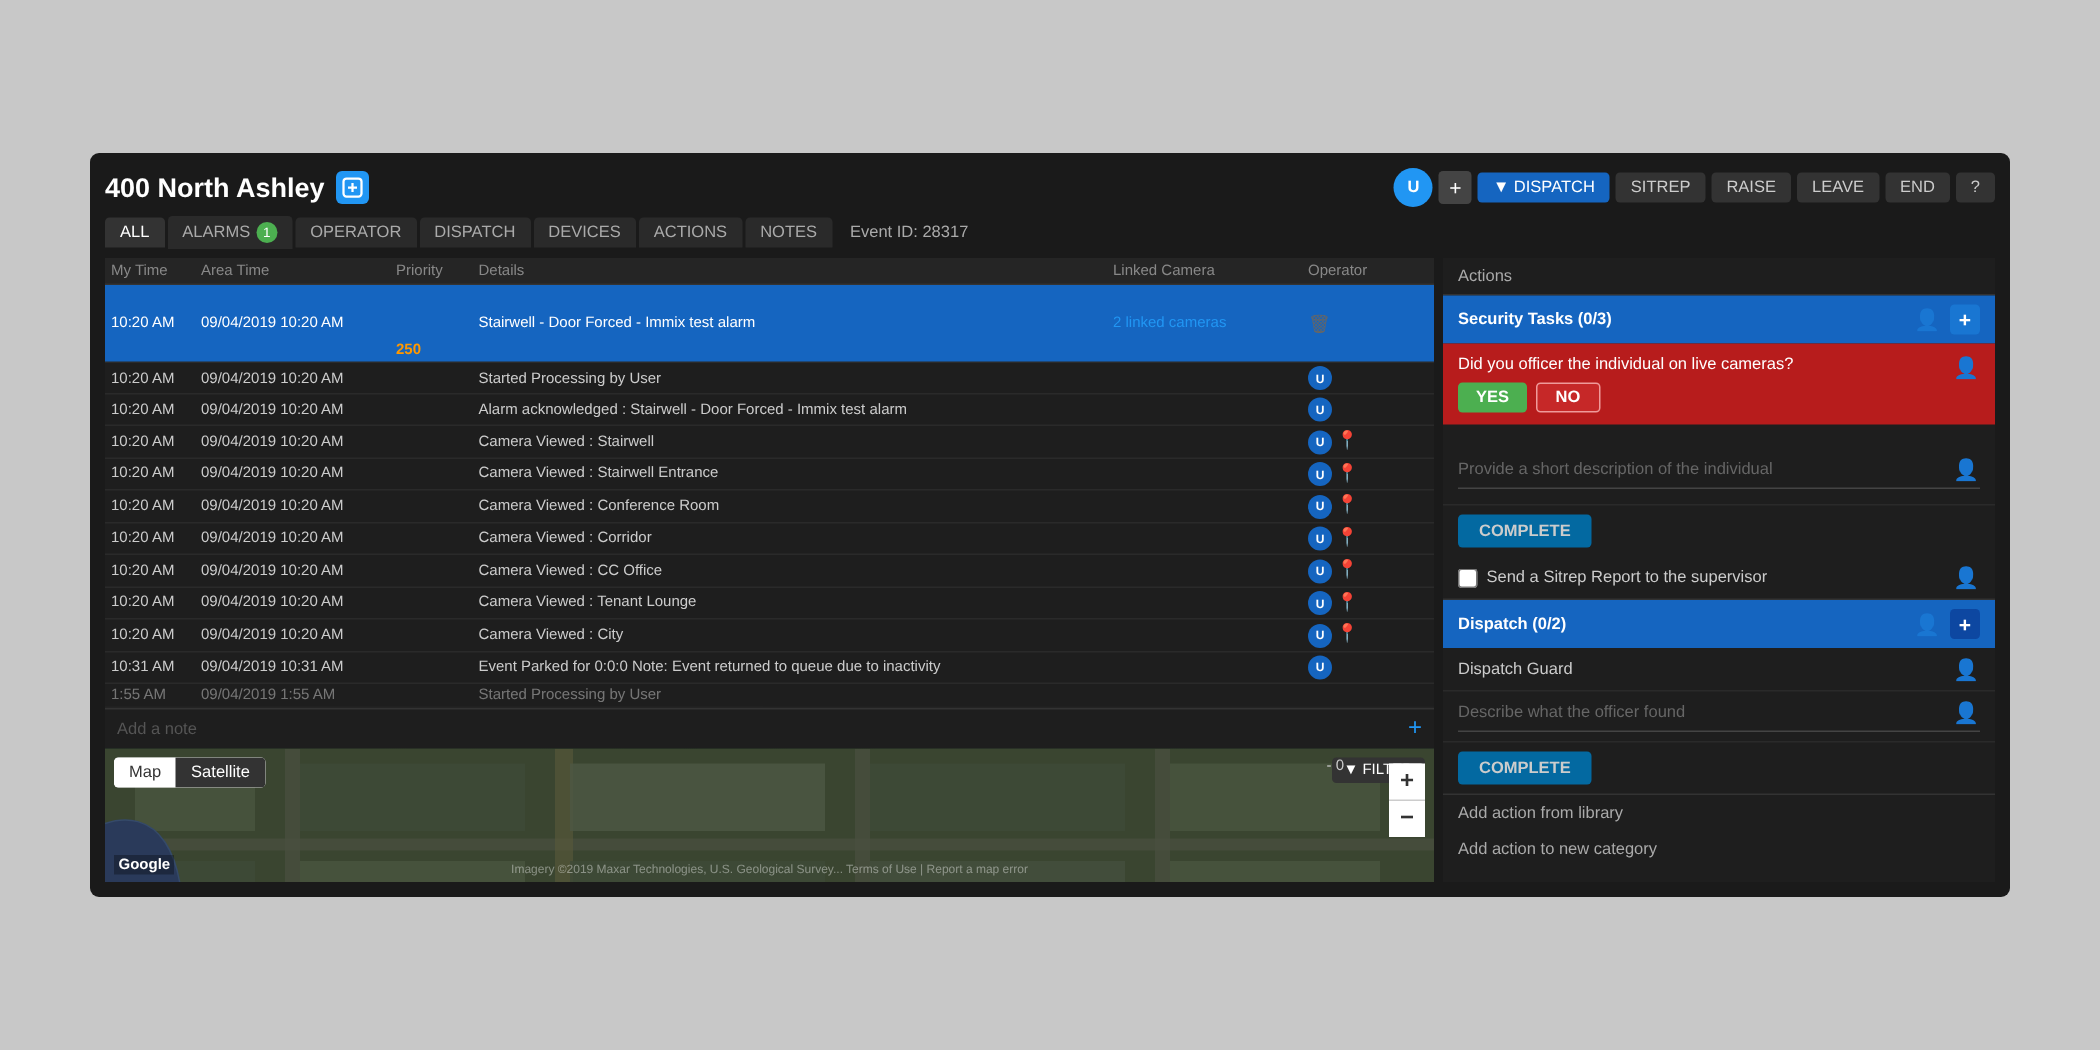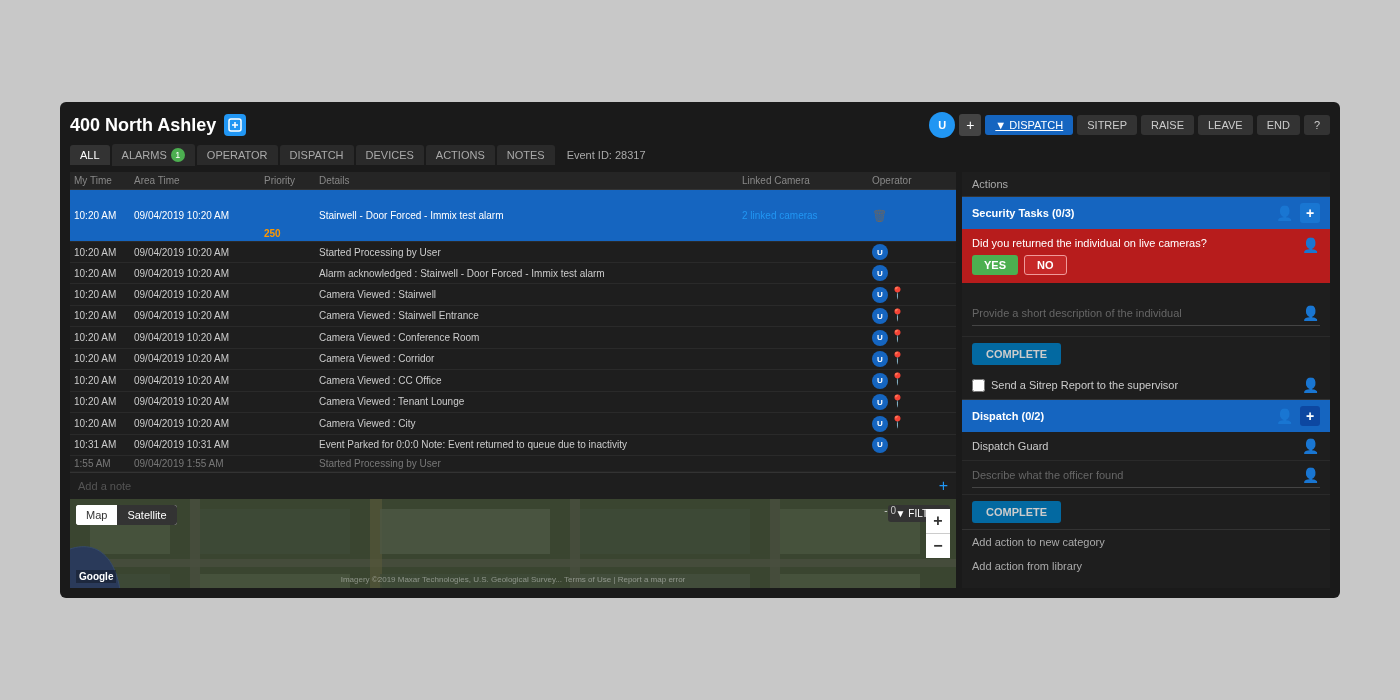"▼ DISPATCH" .nav-btn.dispatch-btn { text-decoration: underline -> none }
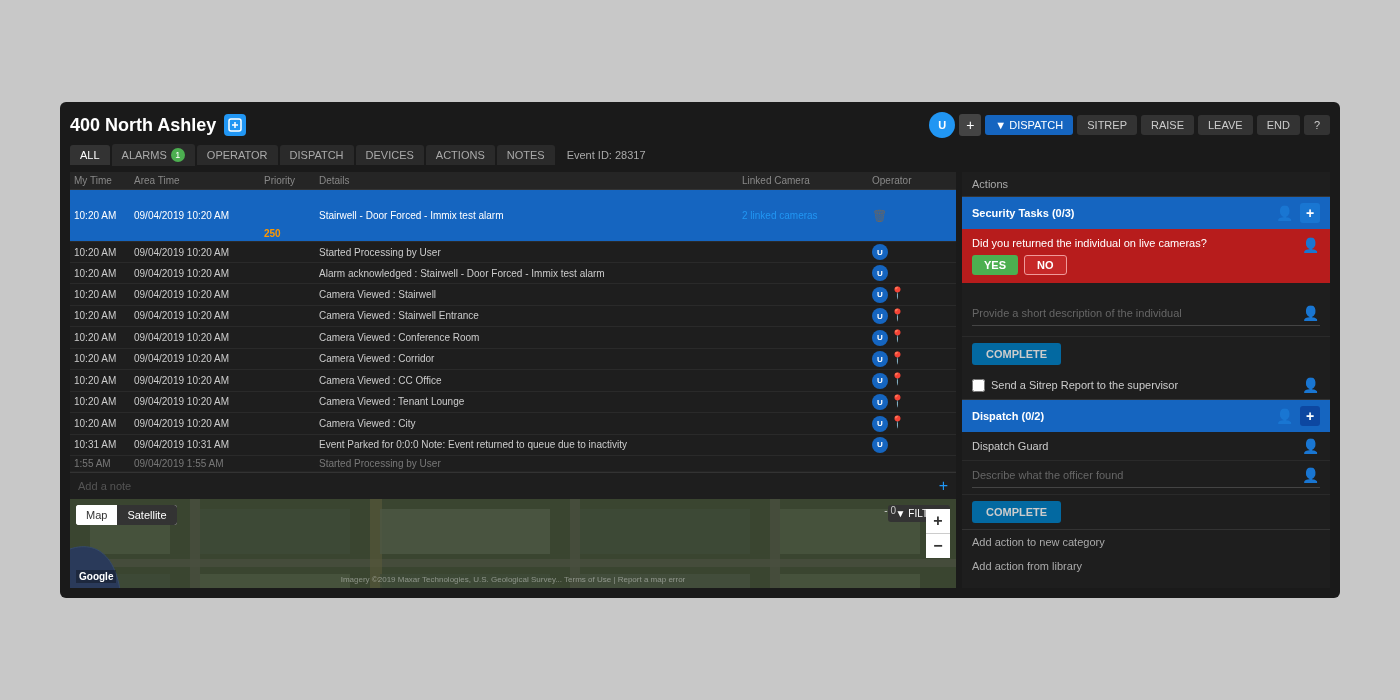"Did you returned the individual" div.question-text { text: returned -> officer }
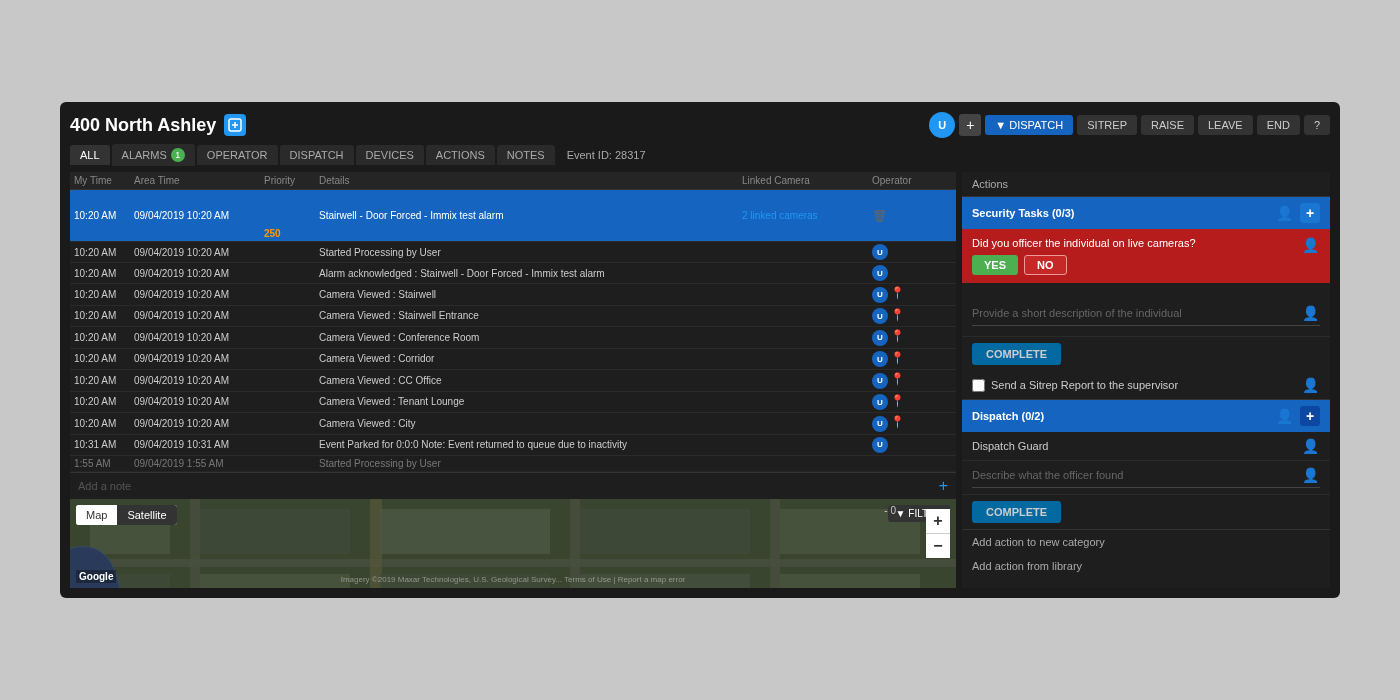"Add action to new category" div.add-action-link { order: before "Add action from library" -> after "Add action from library" }
